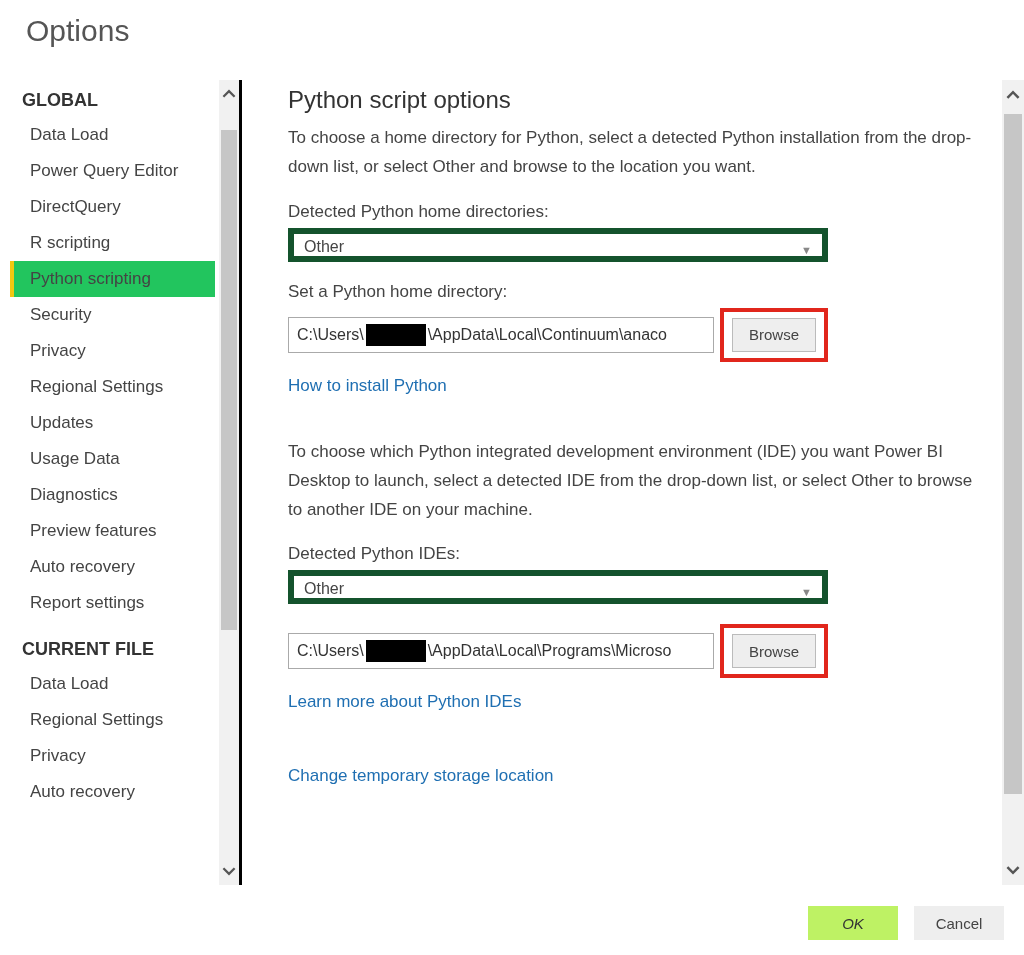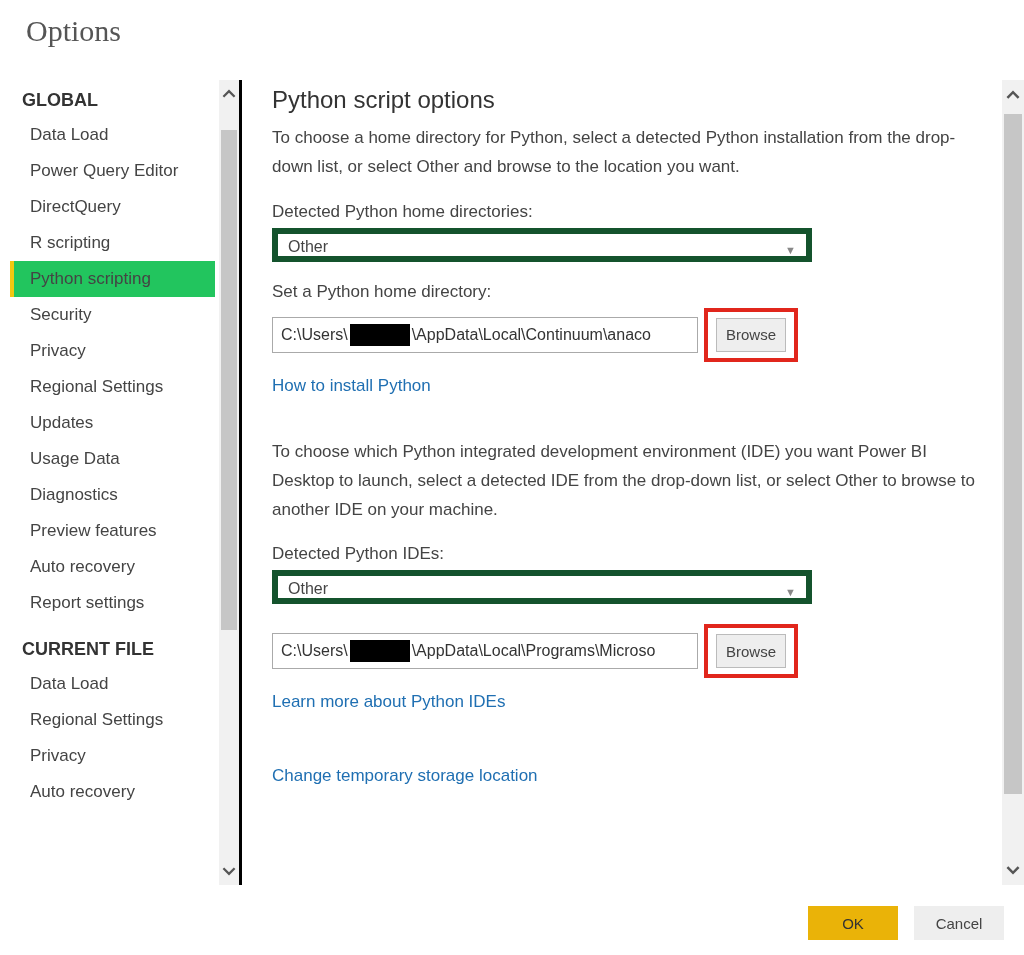"Options" .title { font-family: Liberation Serif, serif -> none }
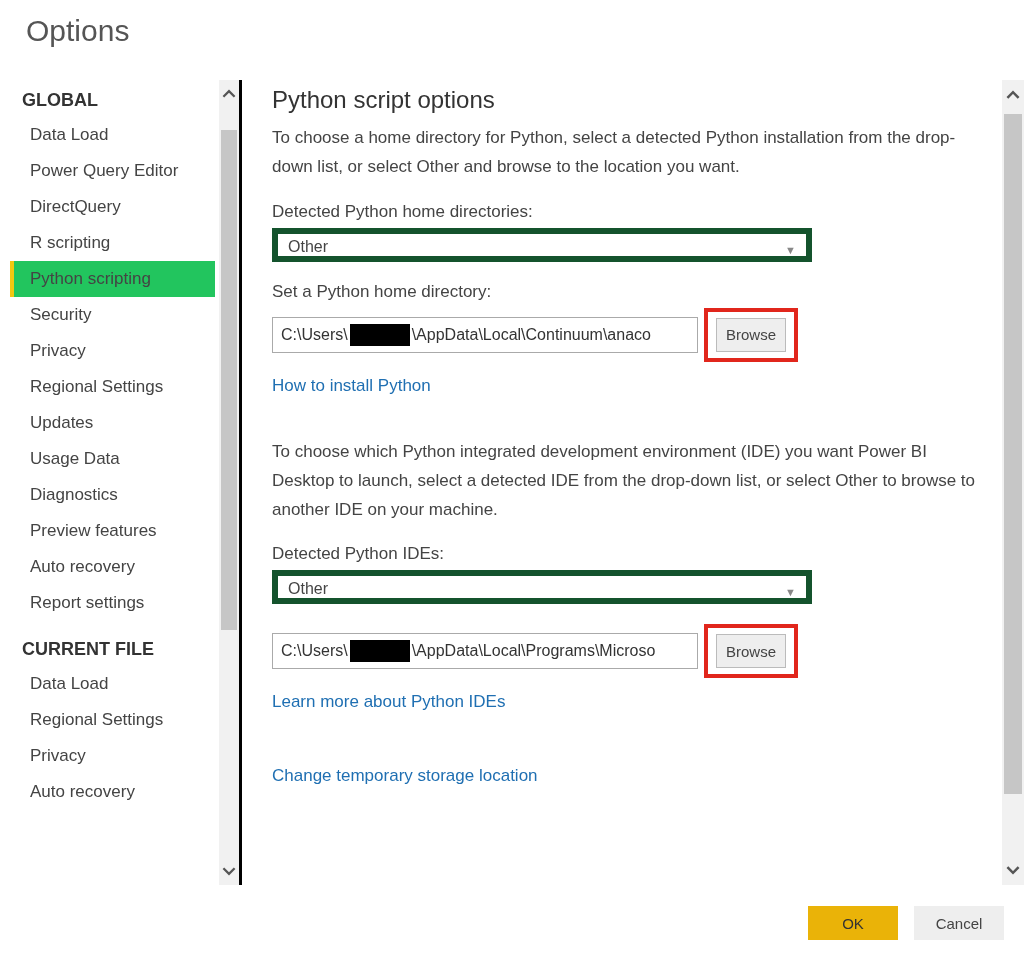"Python script options" .main-wrap { padding-left: none -> 16px }
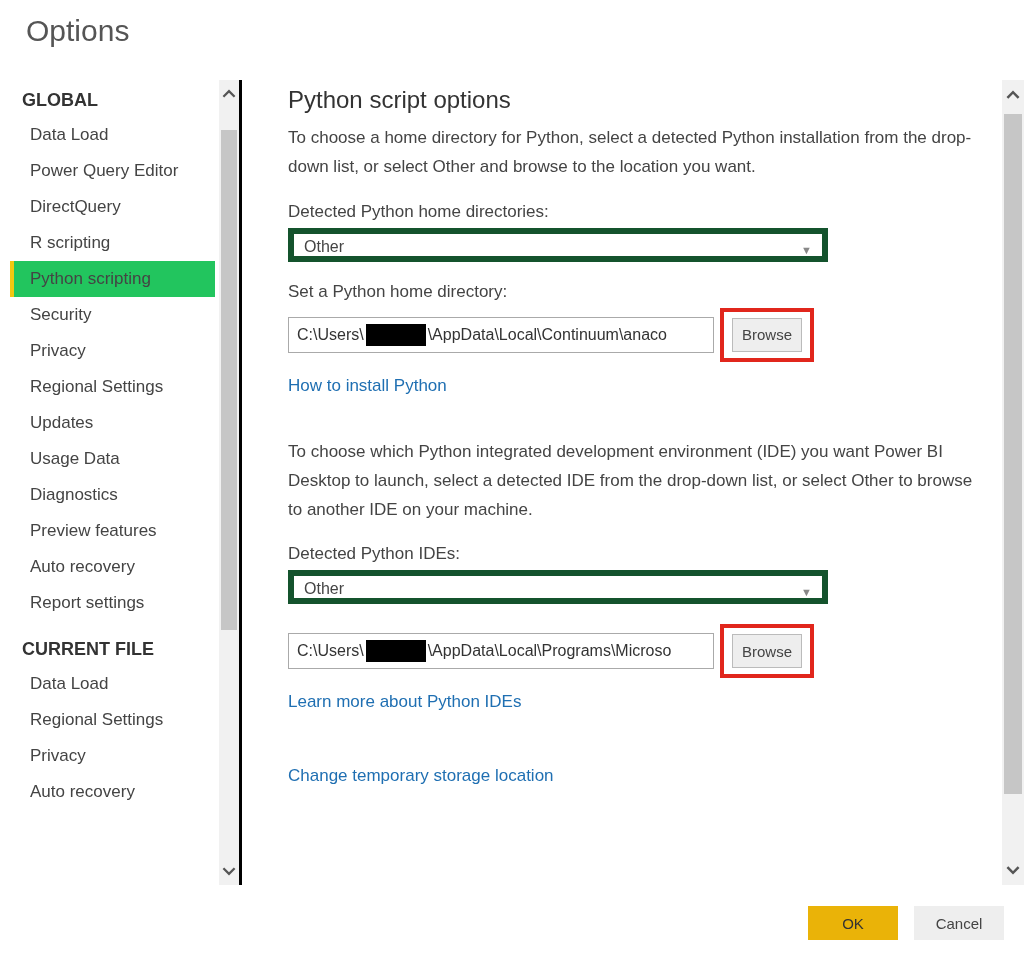"Browse" .browse-btn { width: 70px -> 84px }
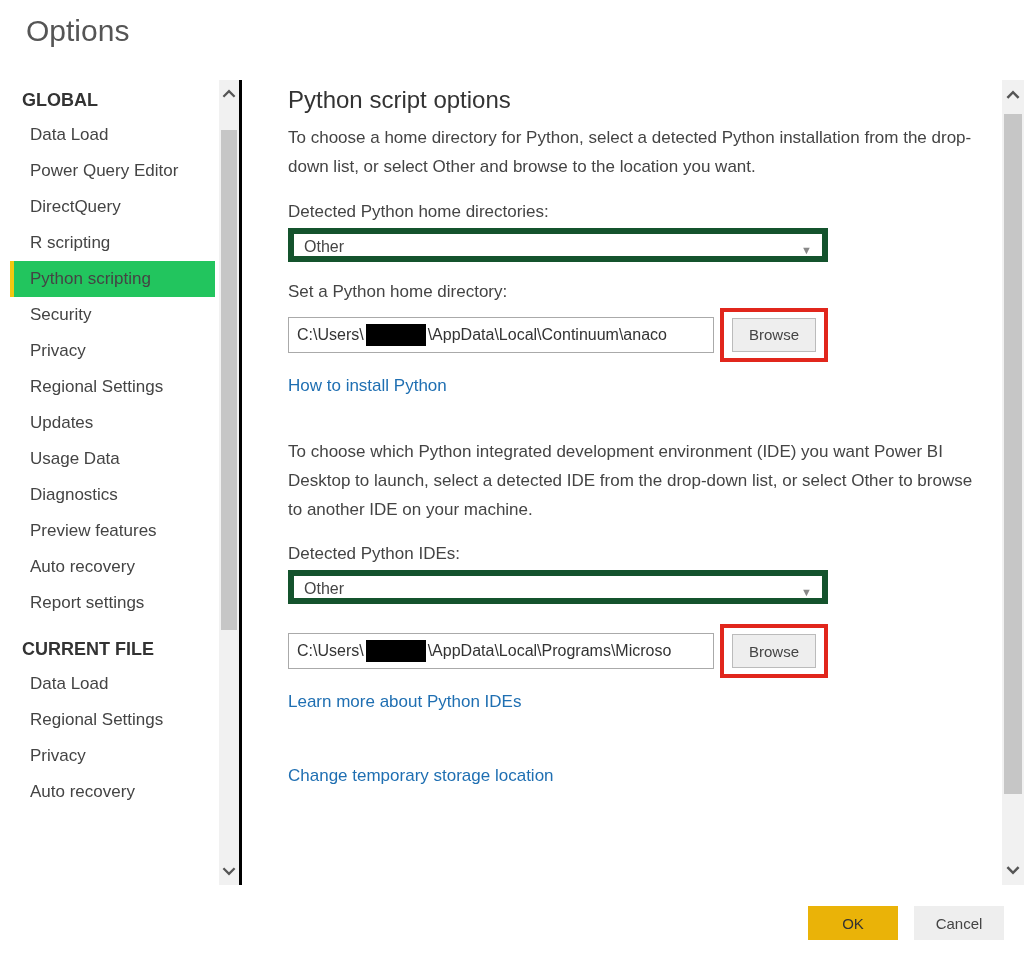"OK" .btn.ok { background: #eab308 -> #bef264; font-style: none -> italic }
